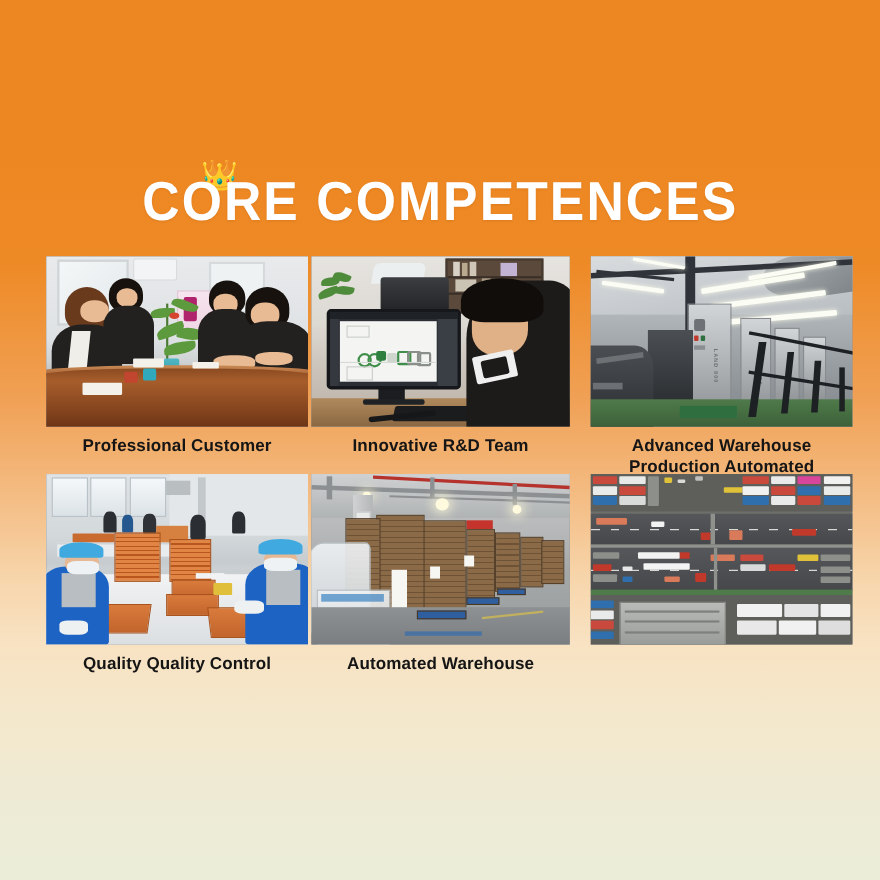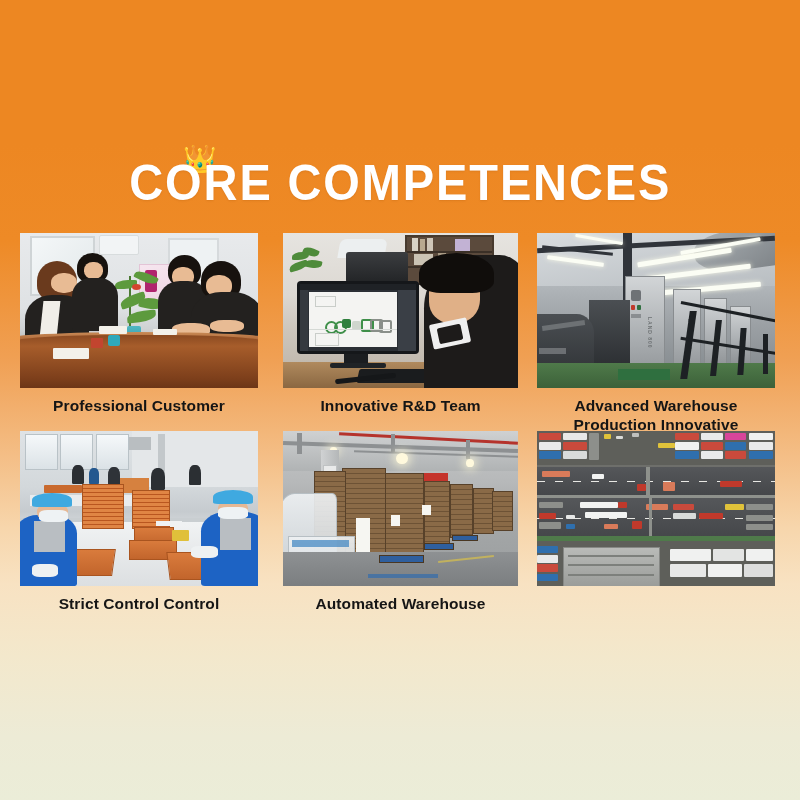"Professional Customer" .cell.c0 { left: 20px -> 42px }
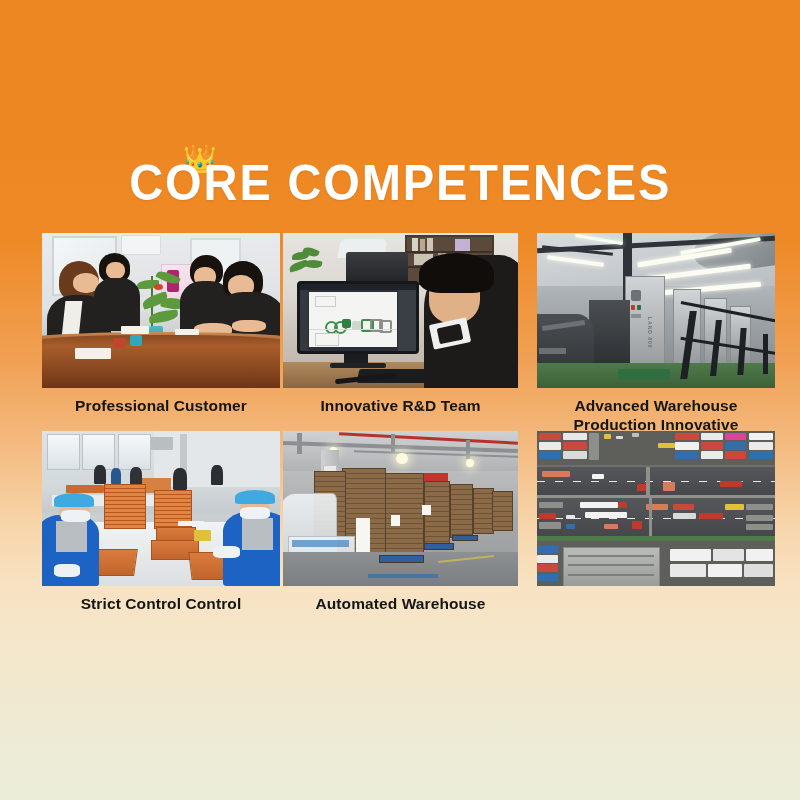"Production Innovative" span.ln { text: Innovative -> Automated }
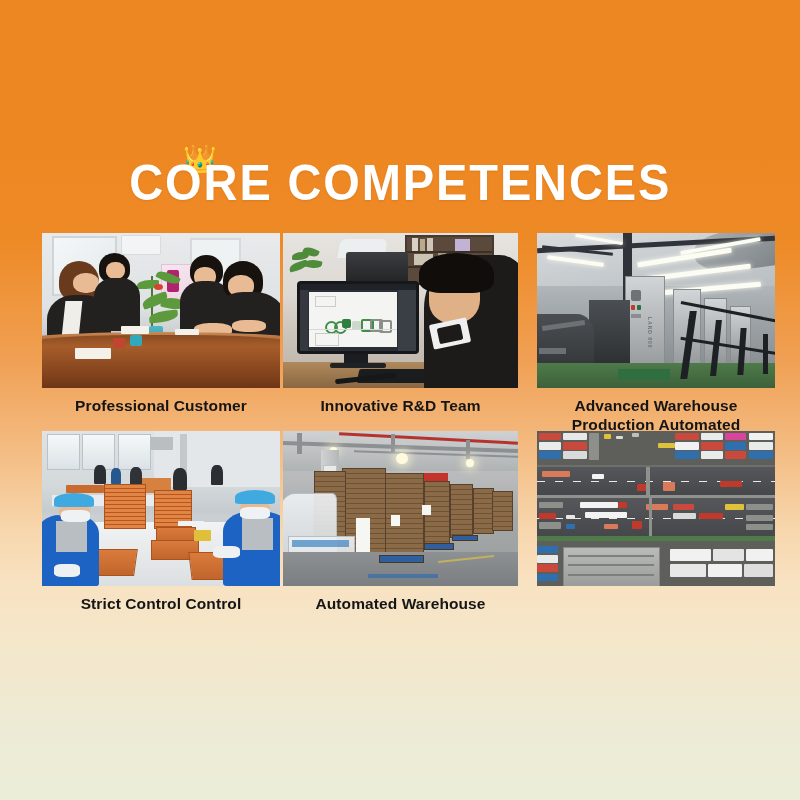"Strict Control Control" span.ln { text: Strict Control -> Quality Quality }
